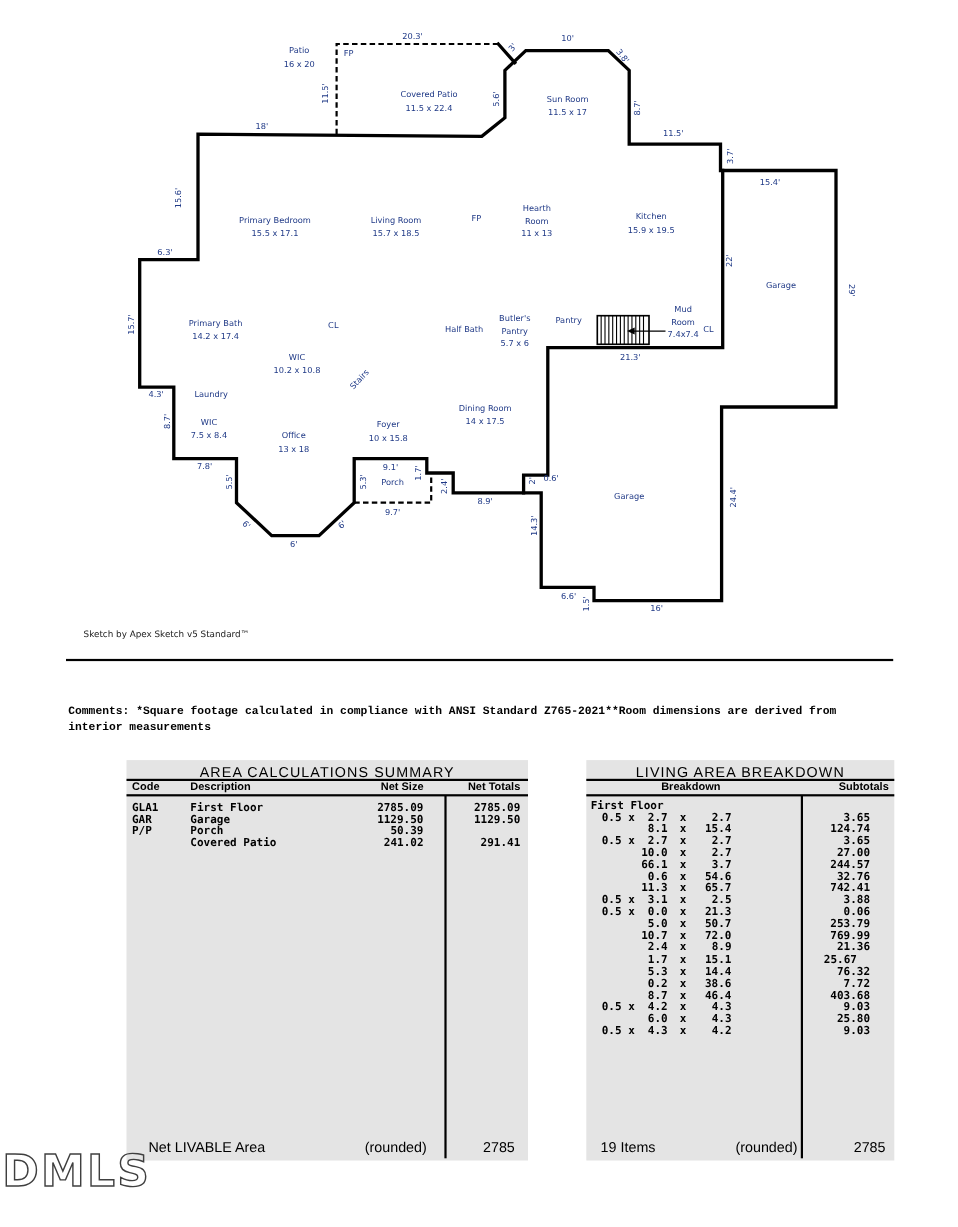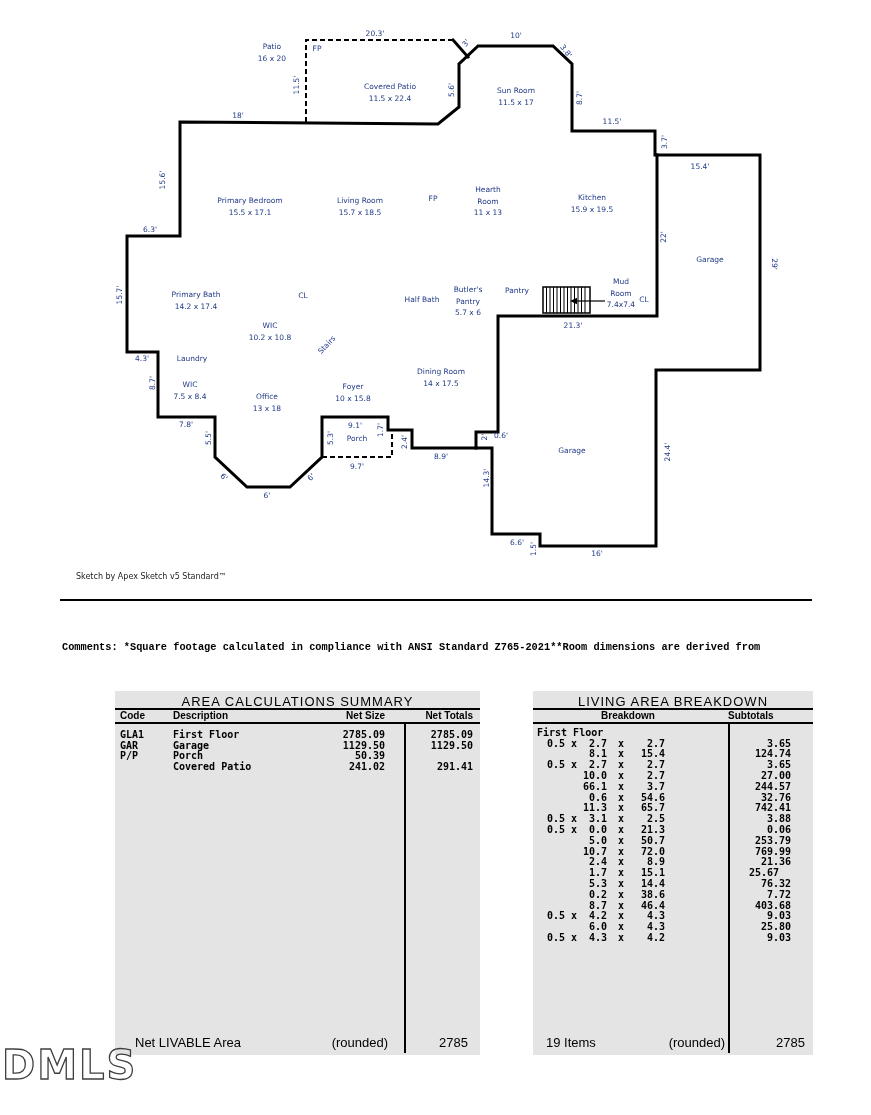"interior measurements" div { html: none -> <div>interior measurements</div> }
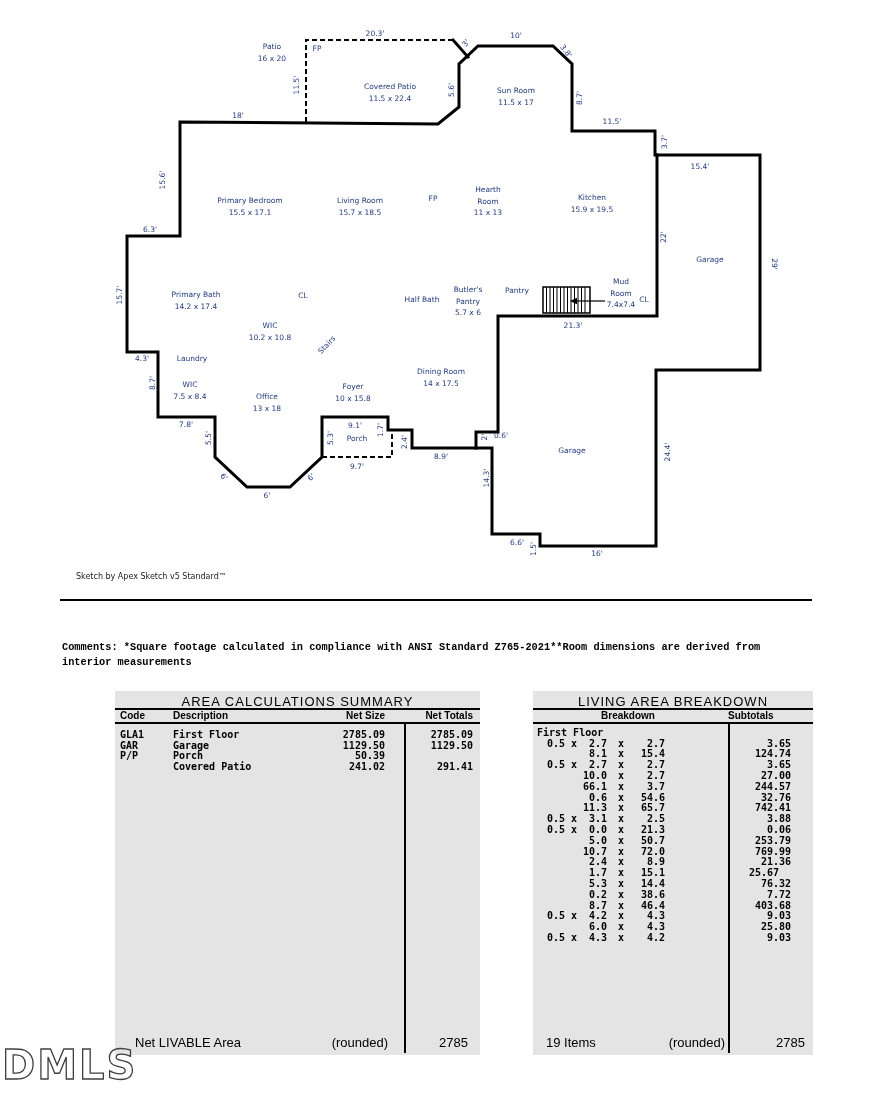"Subtotals" span.phead { text-align: left -> right }
